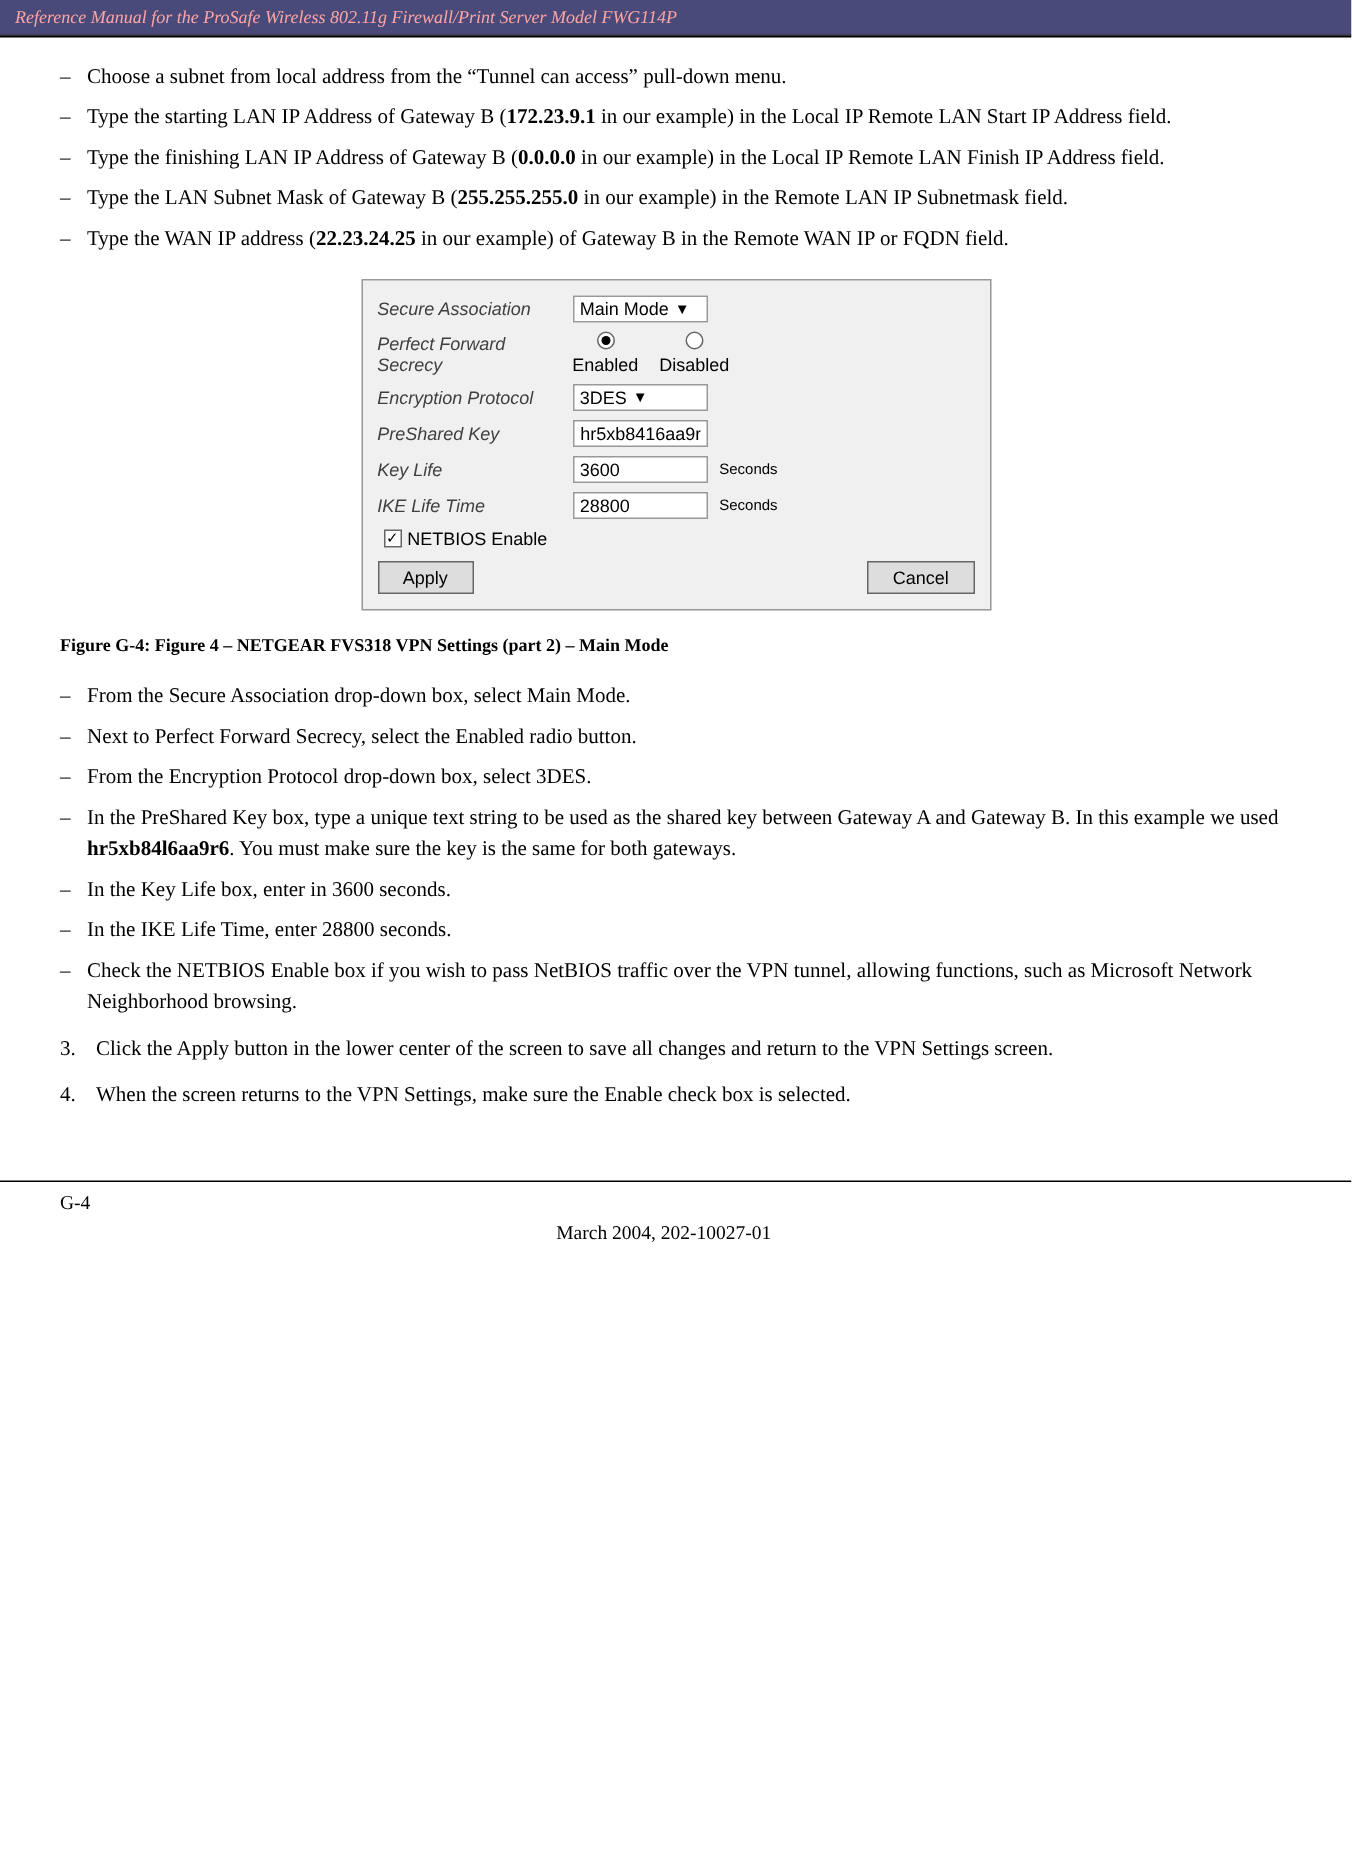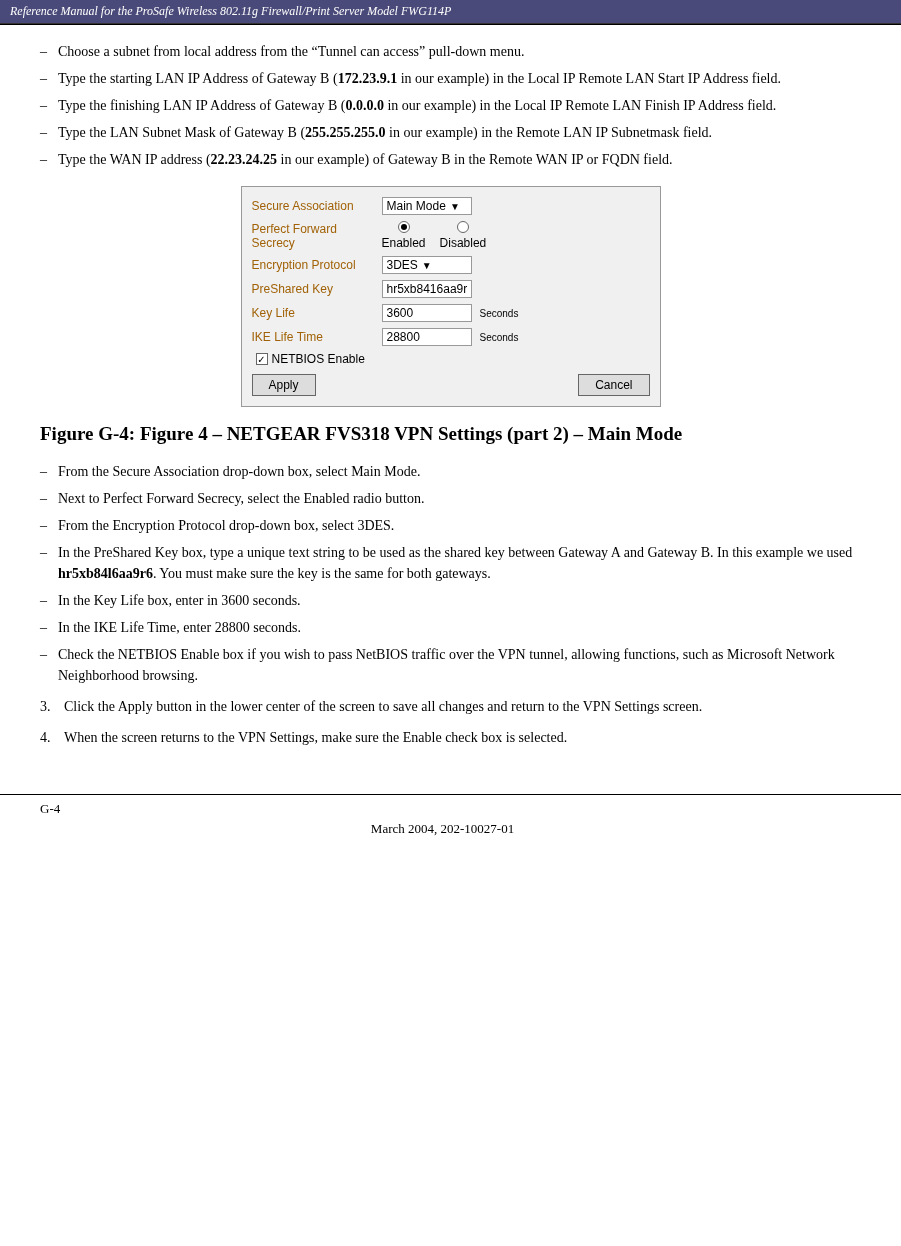"Reference Manual for the ProSafe" .header-bar { color: #ffffff -> #fca5a5 }
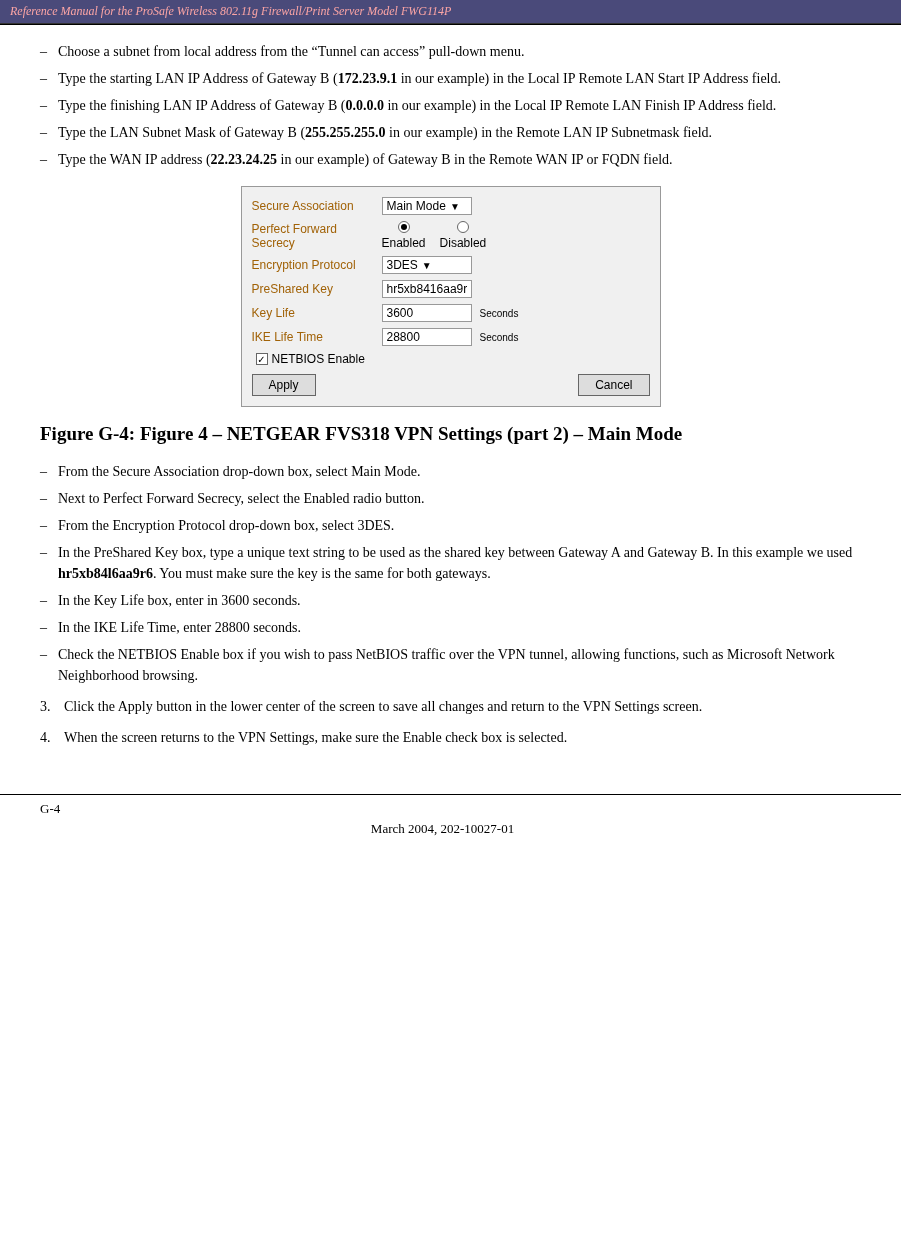"Secure Association" .form-label { color: #a16207 -> #404040; font-style: none -> italic }
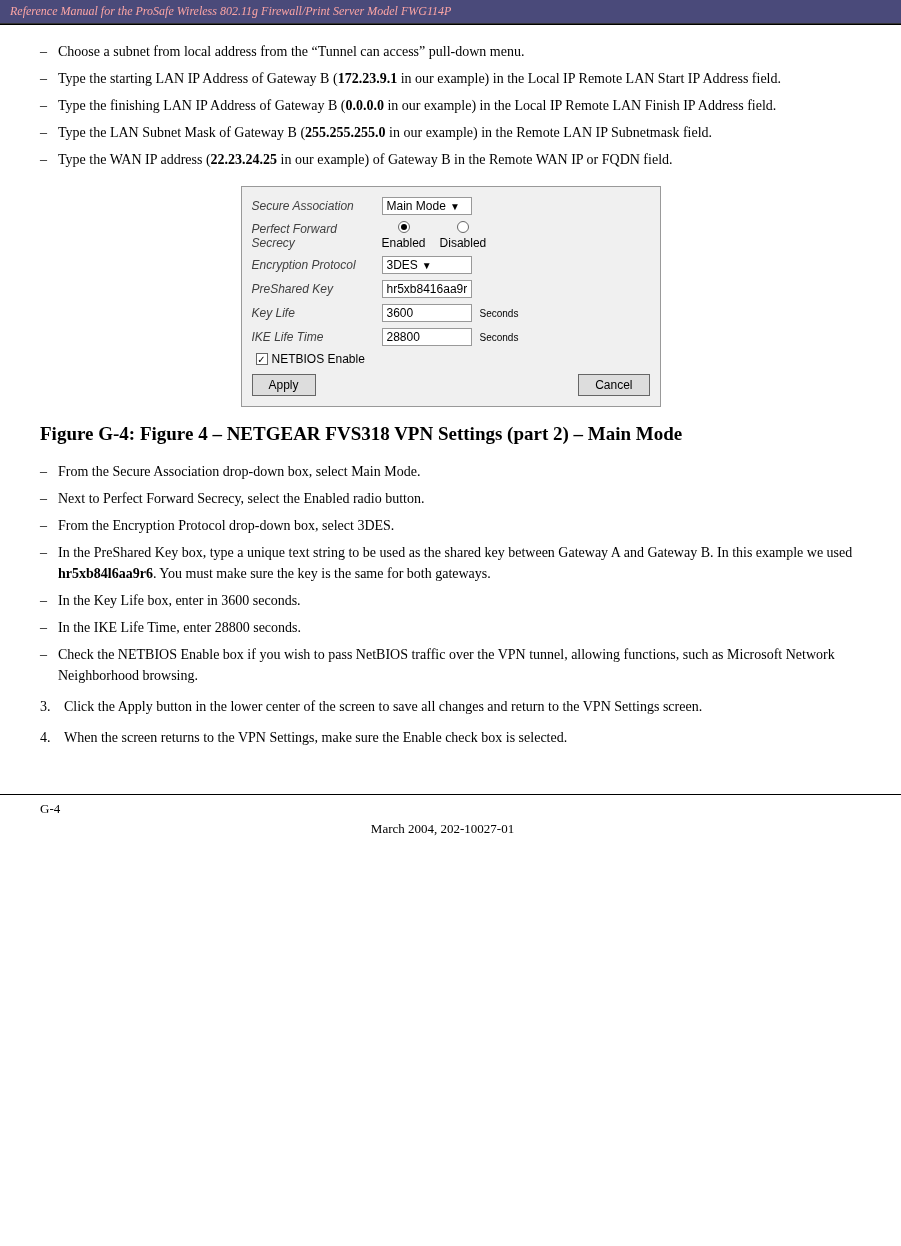"Figure G-4: Figure 4 –" .figure-caption { font-size: 19px -> 12px }
